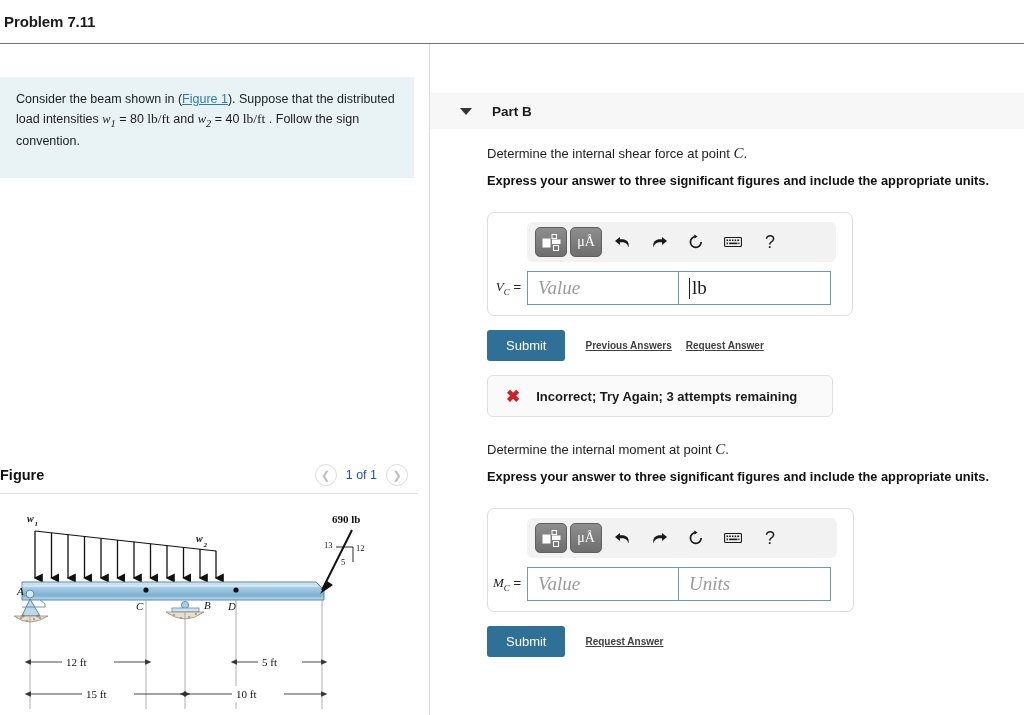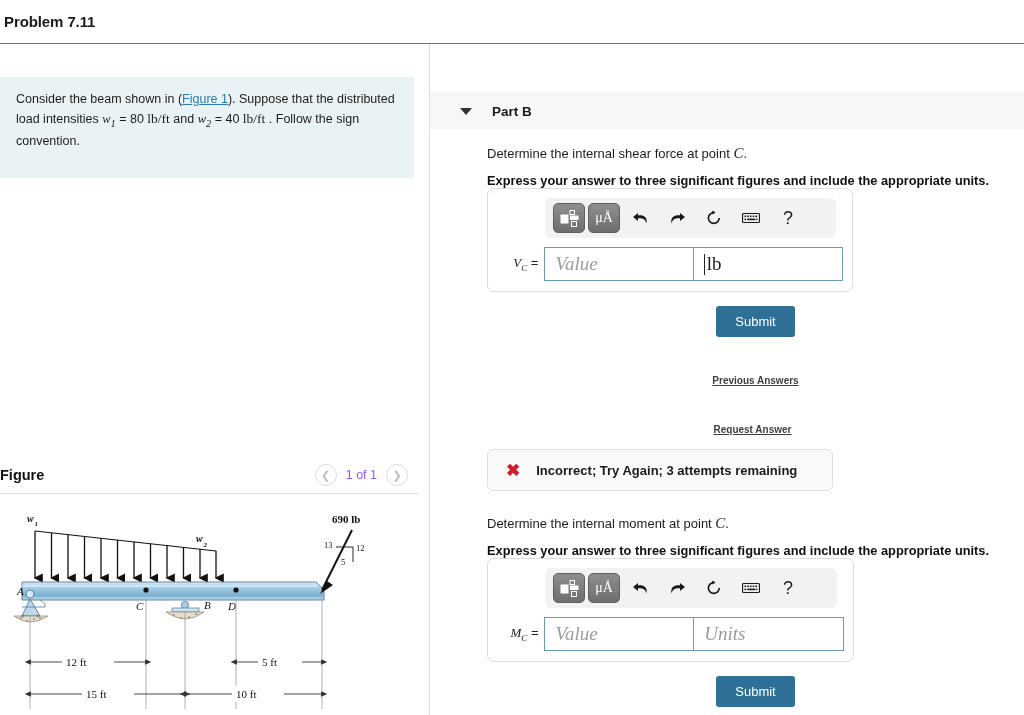"μÅ" .answer-box { margin-top: 0 -> 24px; padding: 9px 9px 10px 19px -> 9px 9px 10px 1px }
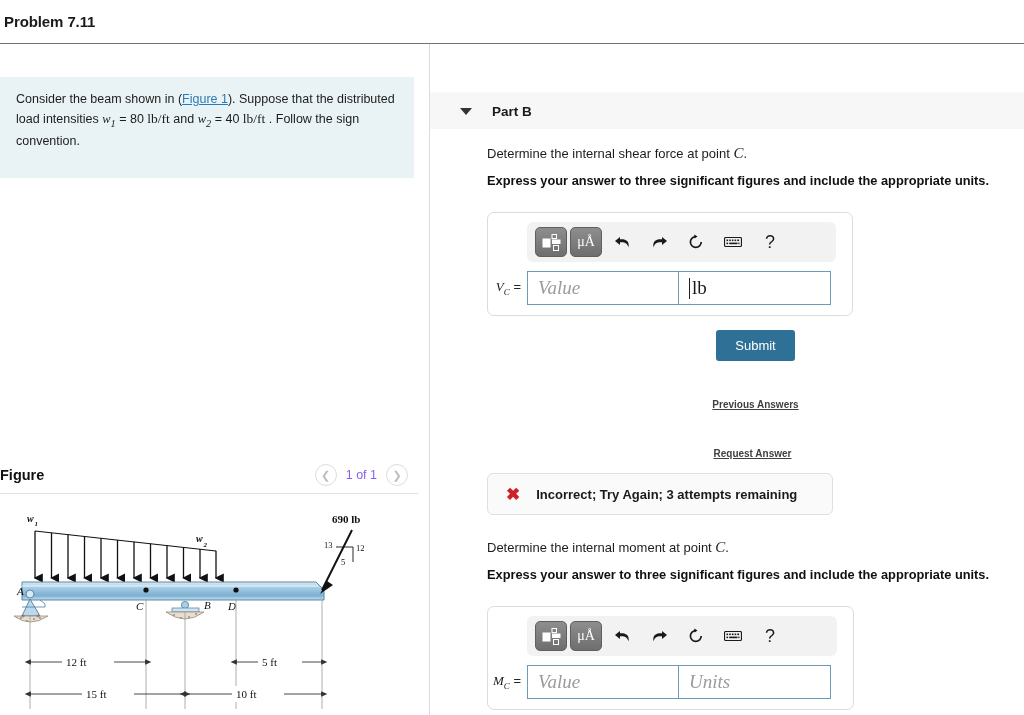"Submit" .submit-row { flex-direction: column -> none; gap: 38px -> 20px }
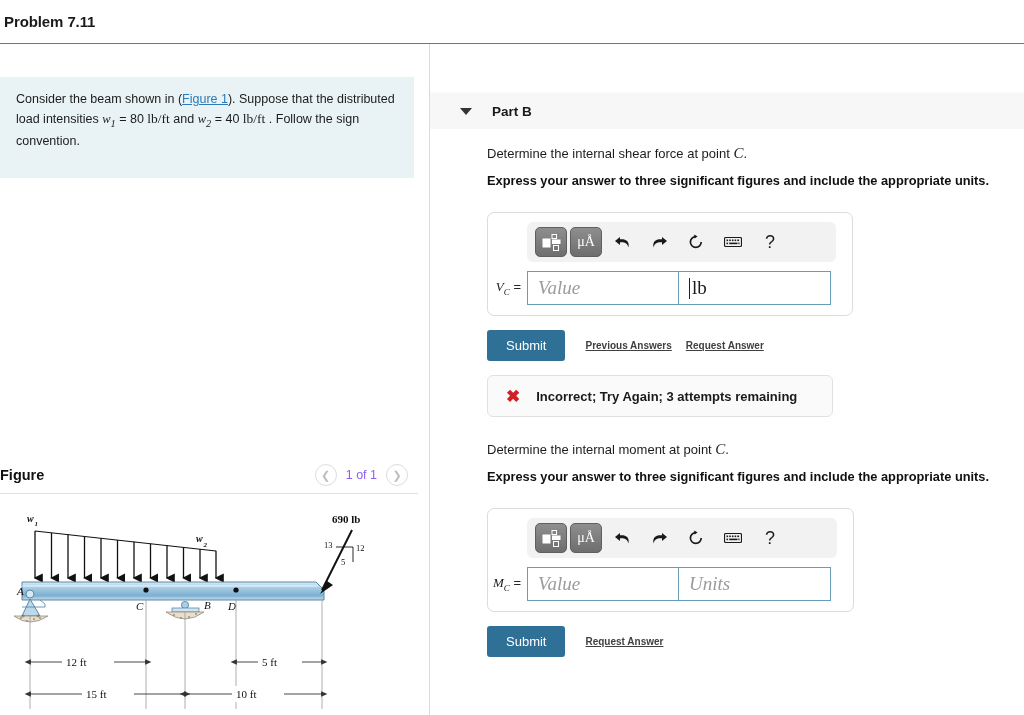"1 of 1" #figure-counter { color: #8b5cf6 -> #1d4ed8 }
